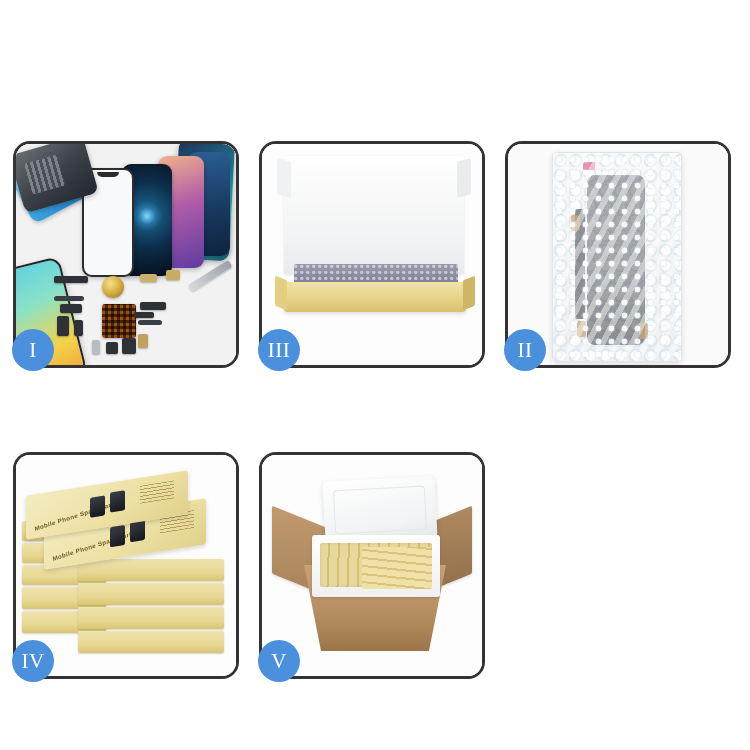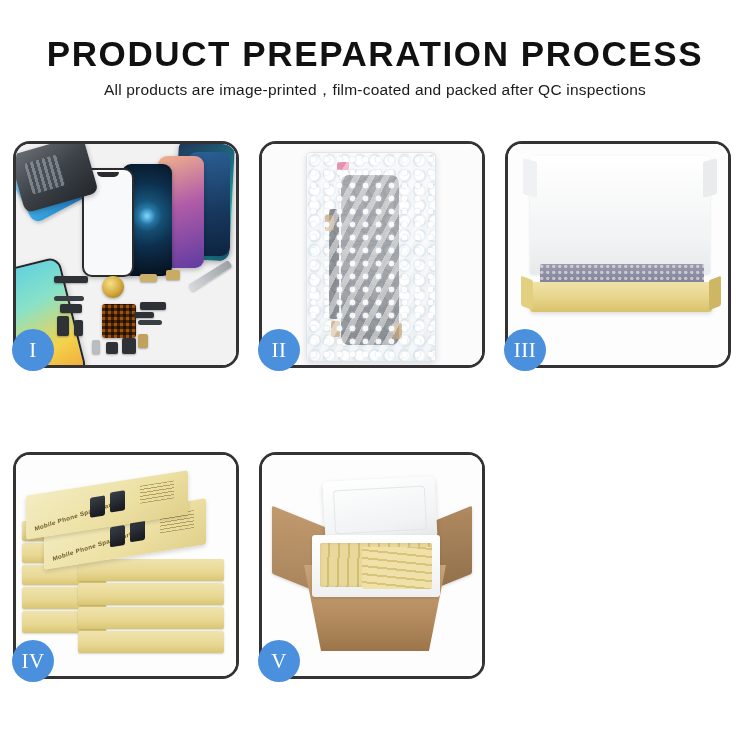"PRODUCT PREPARATION PROCESS" div.header { html: <div> <div>PRODUCT PREPARATION PROCESS</div> <div>All products are image-printed，film-coated and packed after QC inspections</div> </div> -> none }
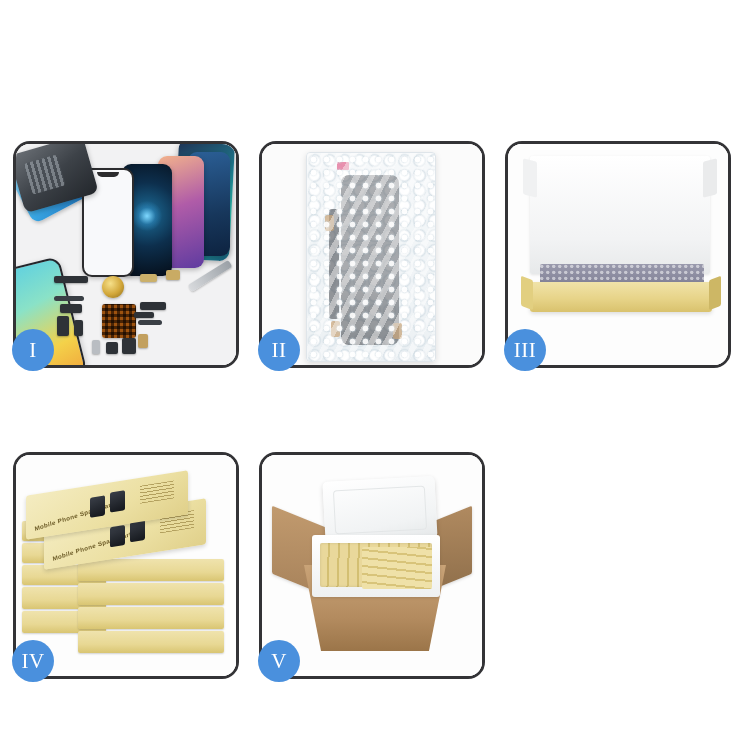"II" div.panel { order: before "III" -> after "III" }
